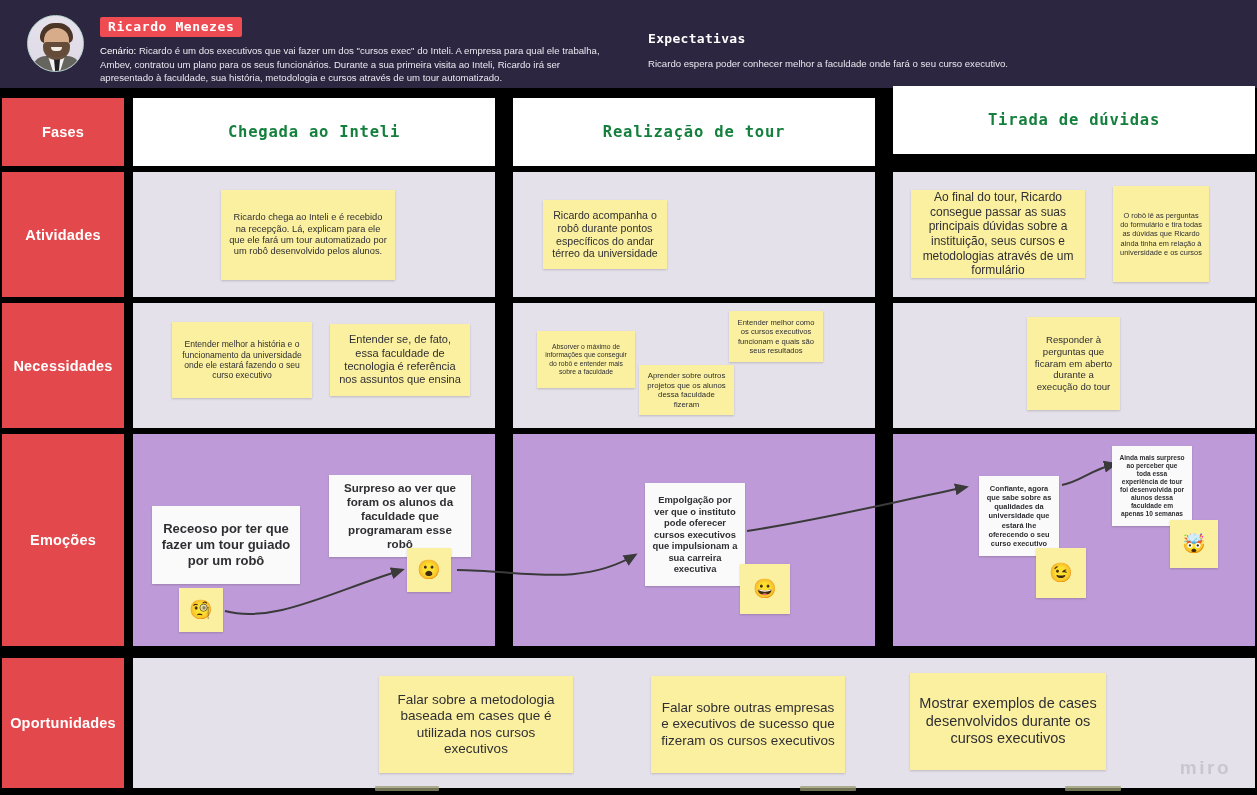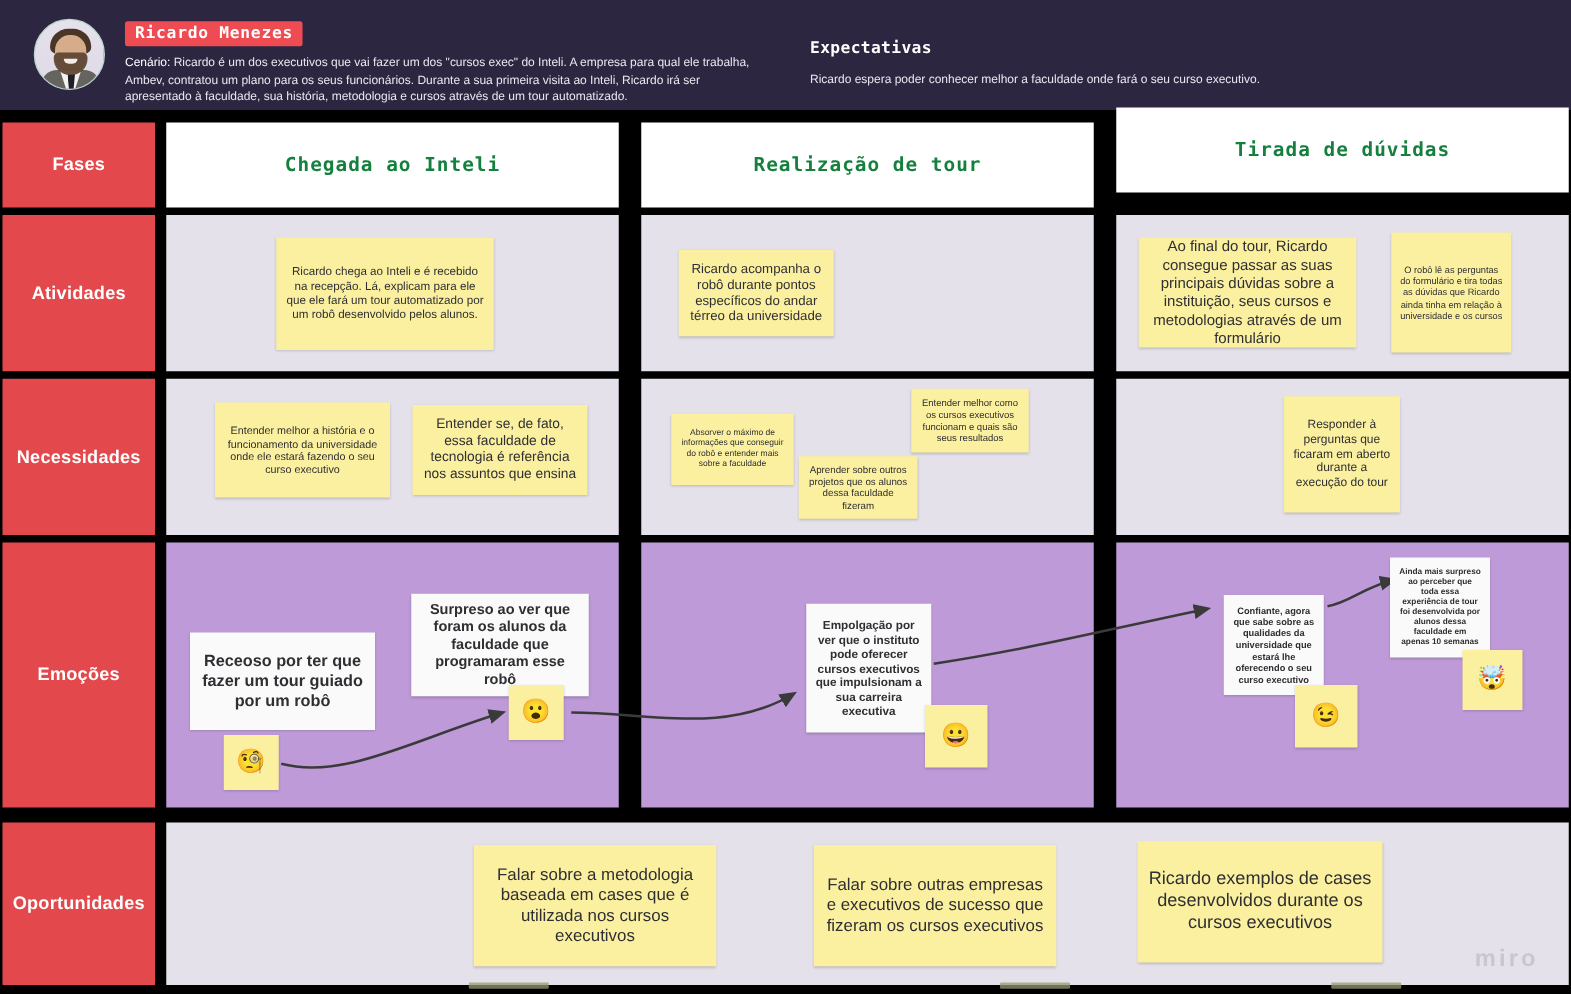"Ricardo exemplos de cases desenvolvidos" div.note { text: Ricardo -> Mostrar }
